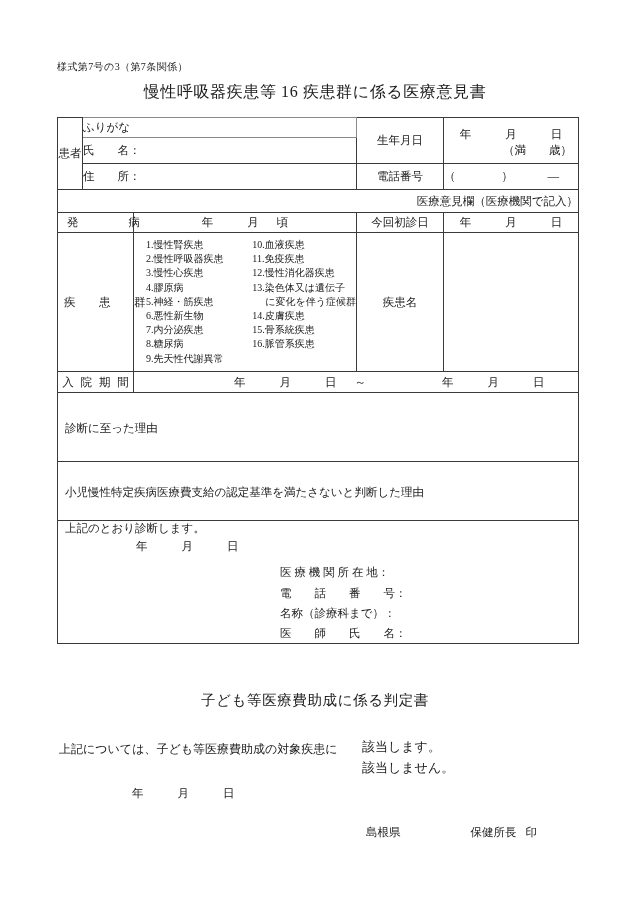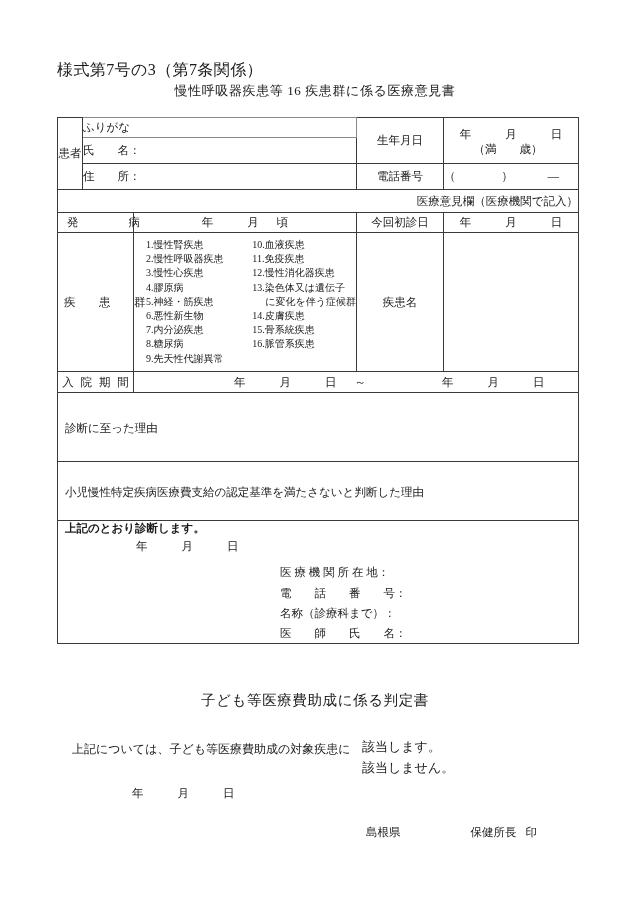"様式第7号の3（第7条関係）" .form-code { font-size: 16px -> 10px }
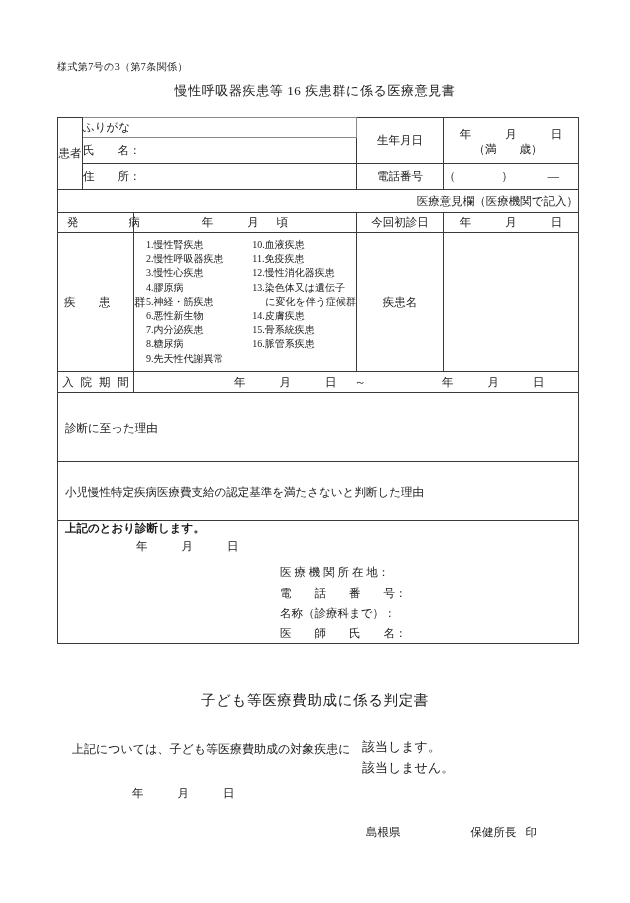"慢性呼吸器疾患等 16 疾患群に係る医療意見書" .main-title { font-size: 13px -> 16px }
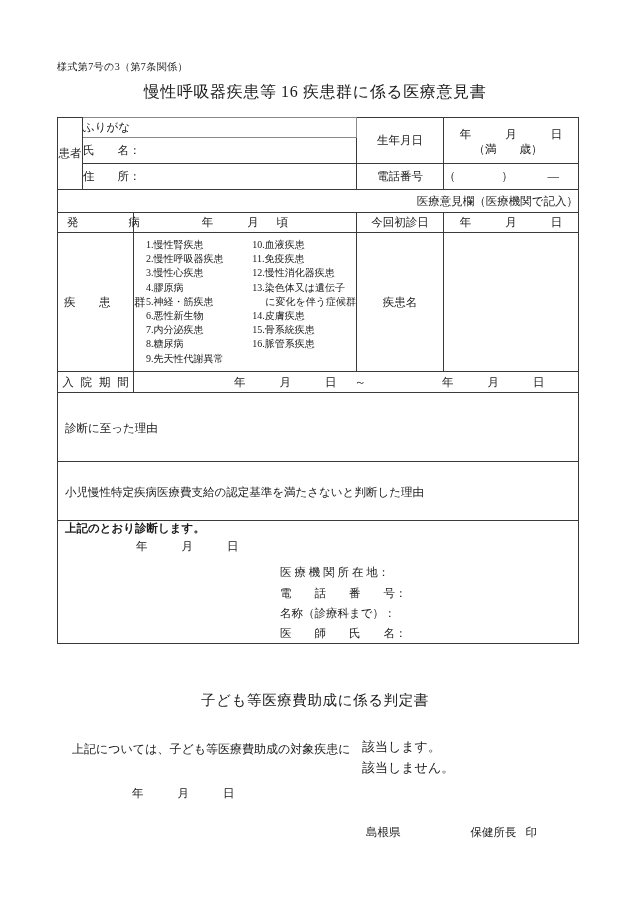"（満 歳）" .dob-line2 { font-family: Liberation Mono, monospace -> none; text-align: center -> right }
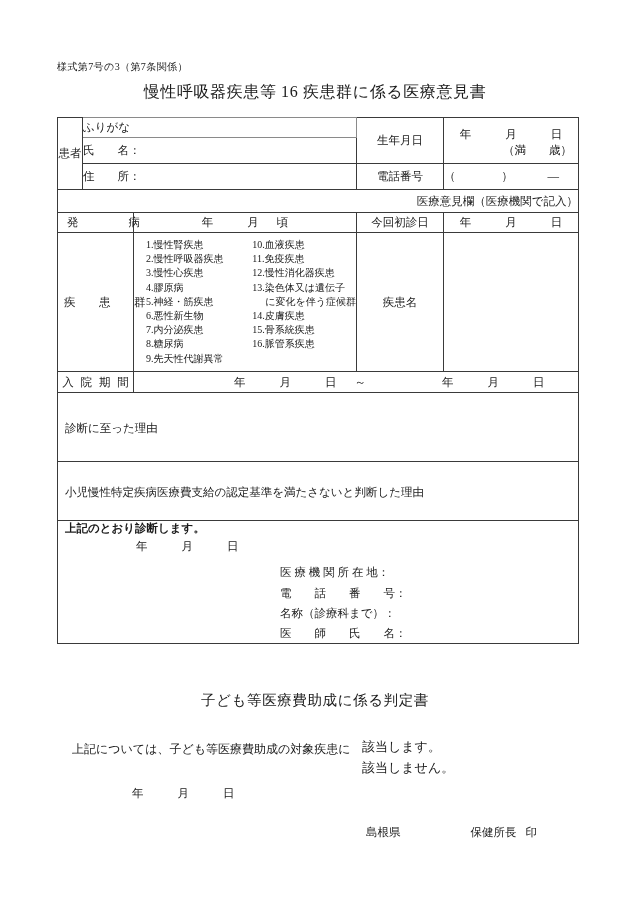"上記のとおり診断します。" .sig-line1 { font-weight: bold -> none }
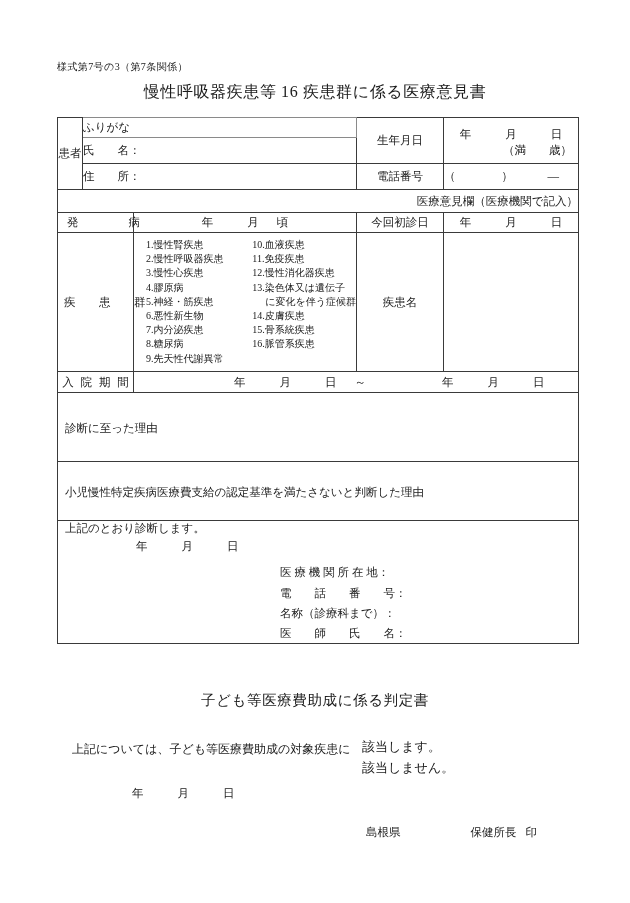"上記については、子ども等医療費助成の対象疾患に" .judge-sentence { left: 72px -> 59px }
